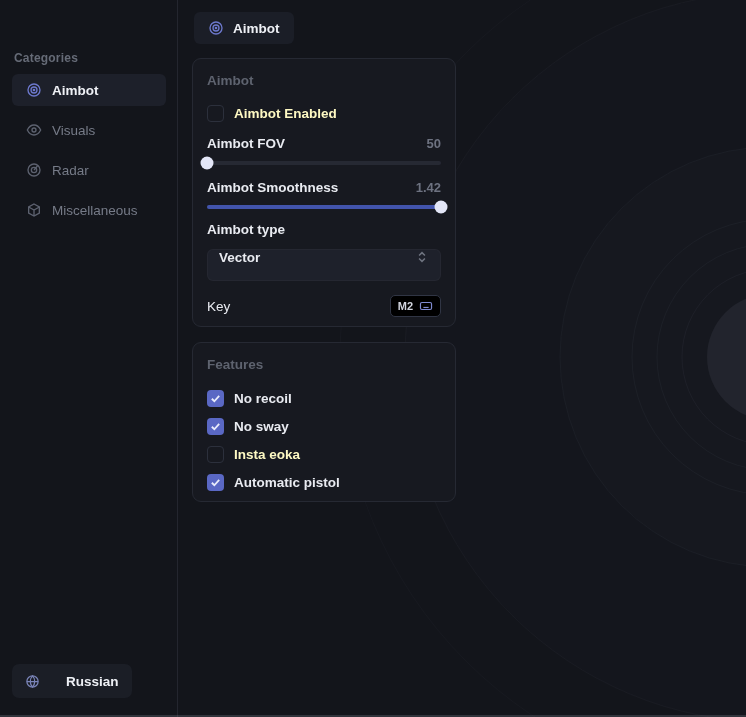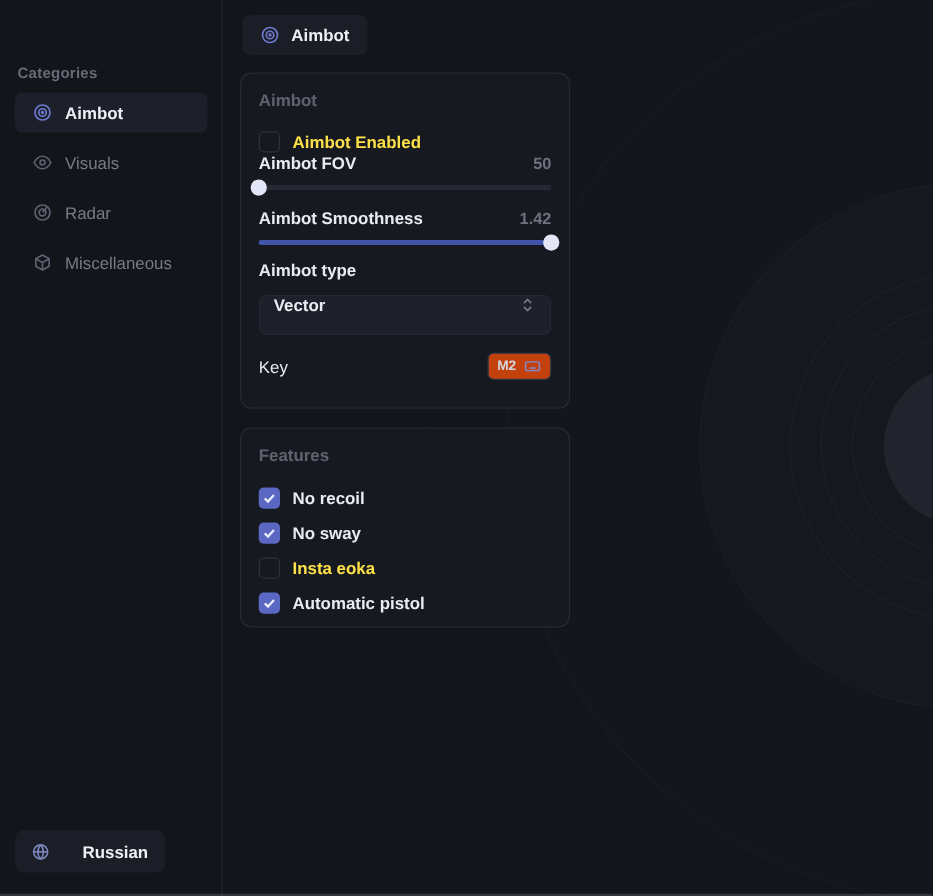"Aimbot Enabled" .cb-row.muted .lbl { color: #fde047 -> #fef9c3 }
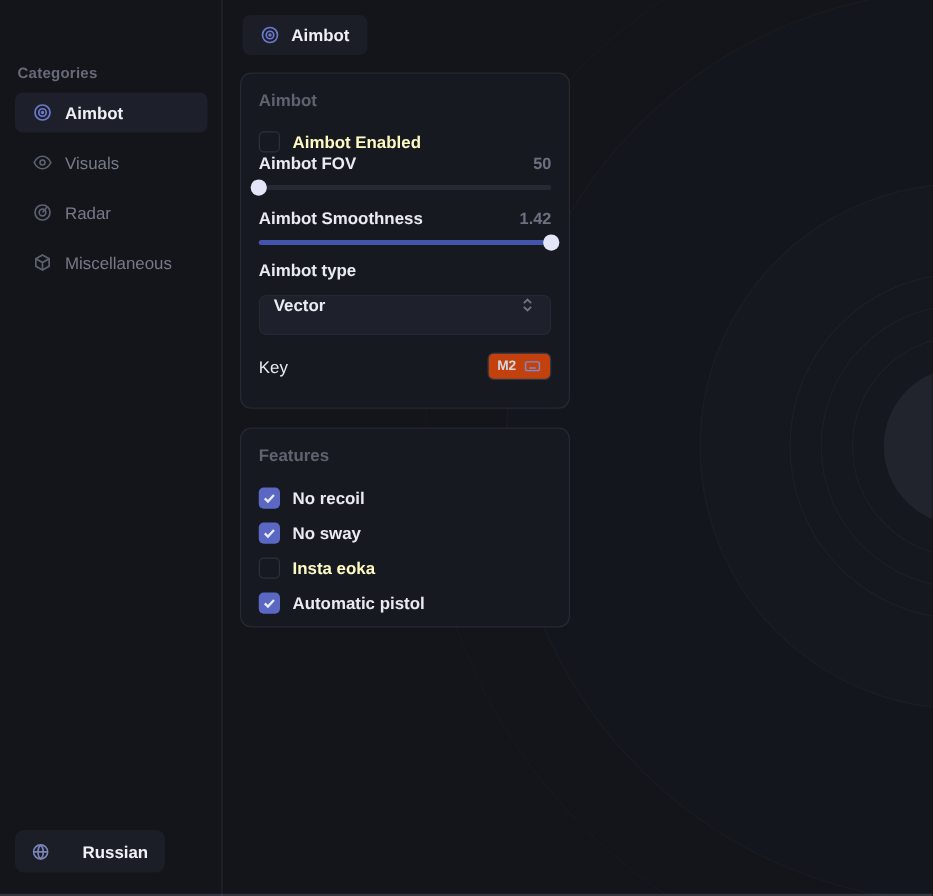"Aimbot FOV" .mt13 { margin-top: none -> 13px }
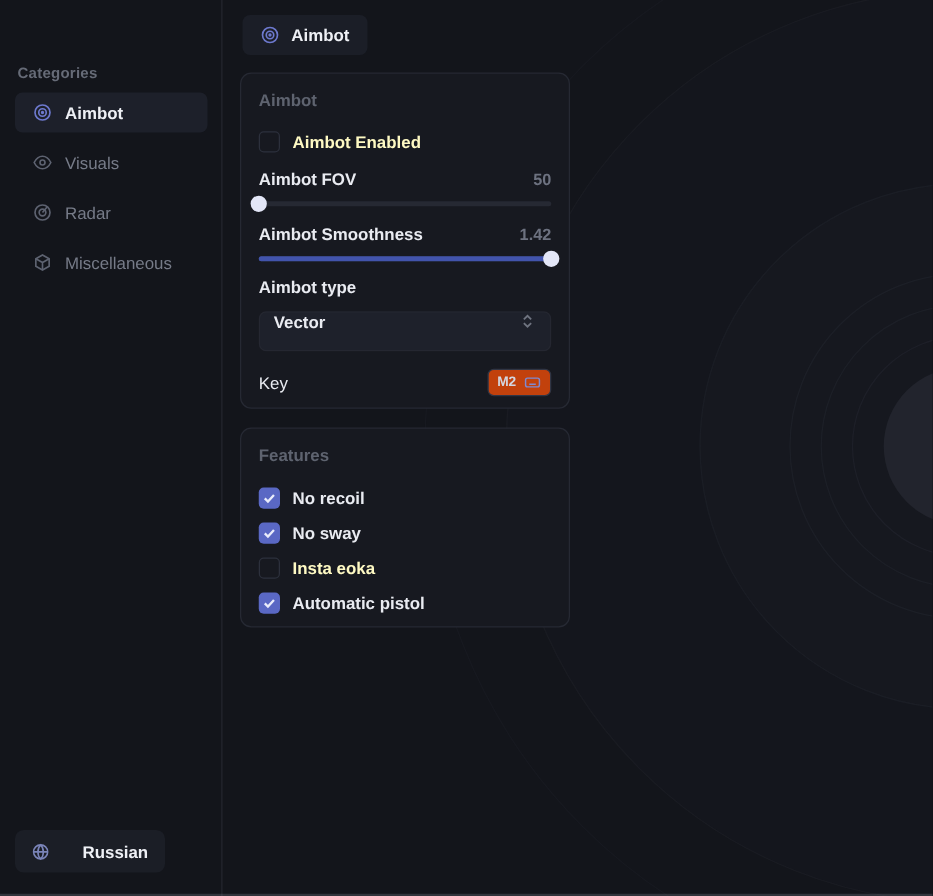"M2" .key-badge { background: #c2410c -> #000000 }
